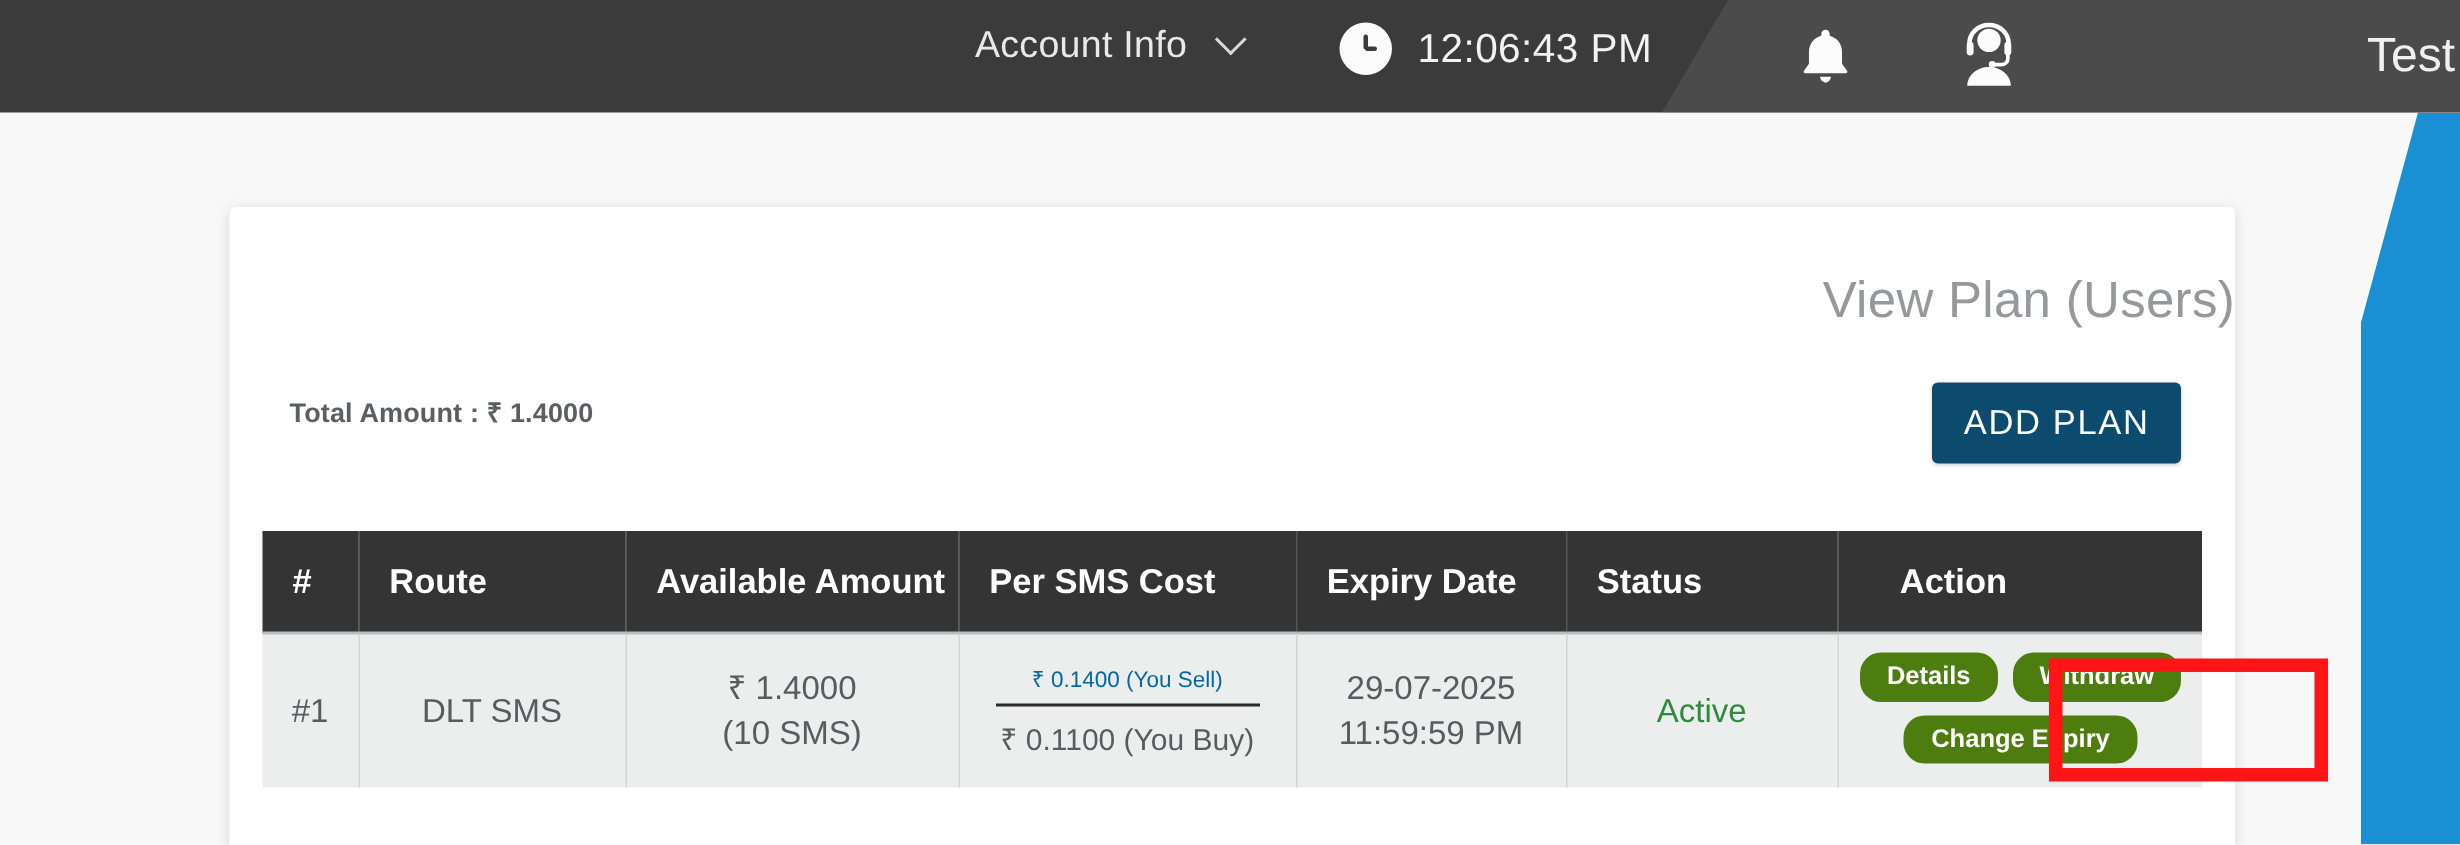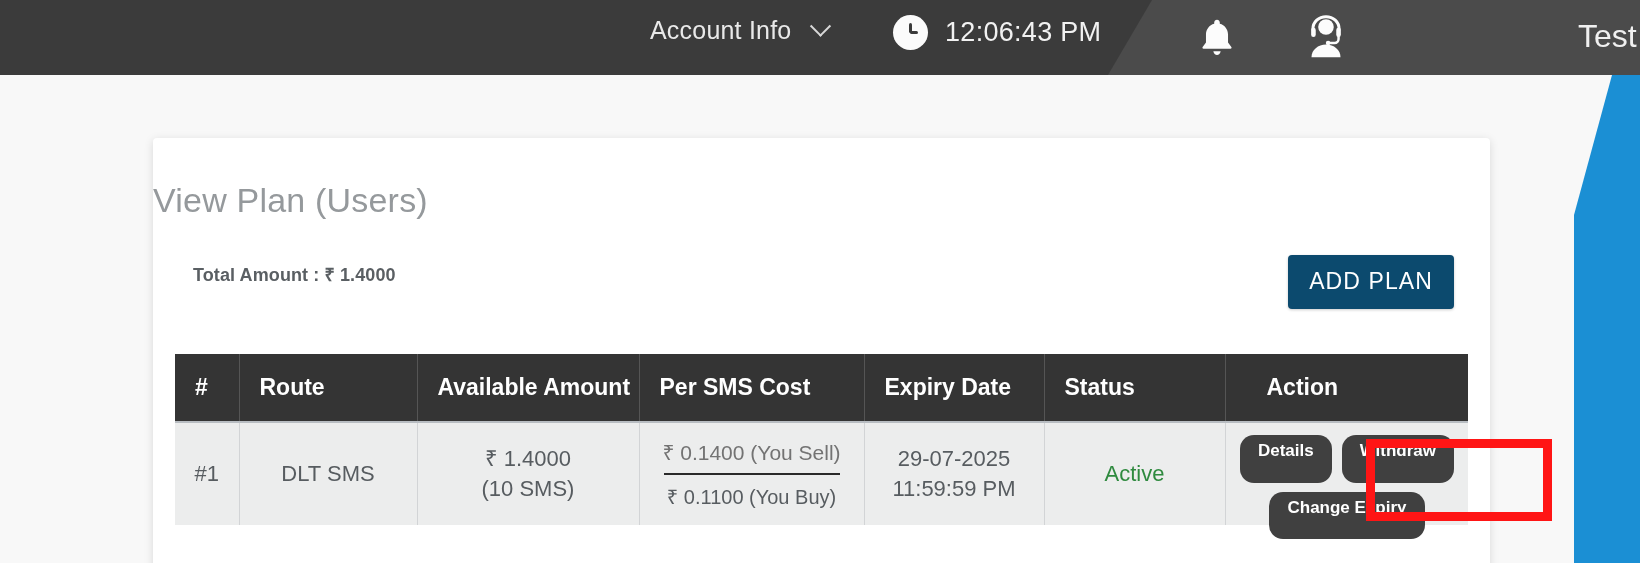"View Plan (Users)" .card-title { text-align: left -> right }
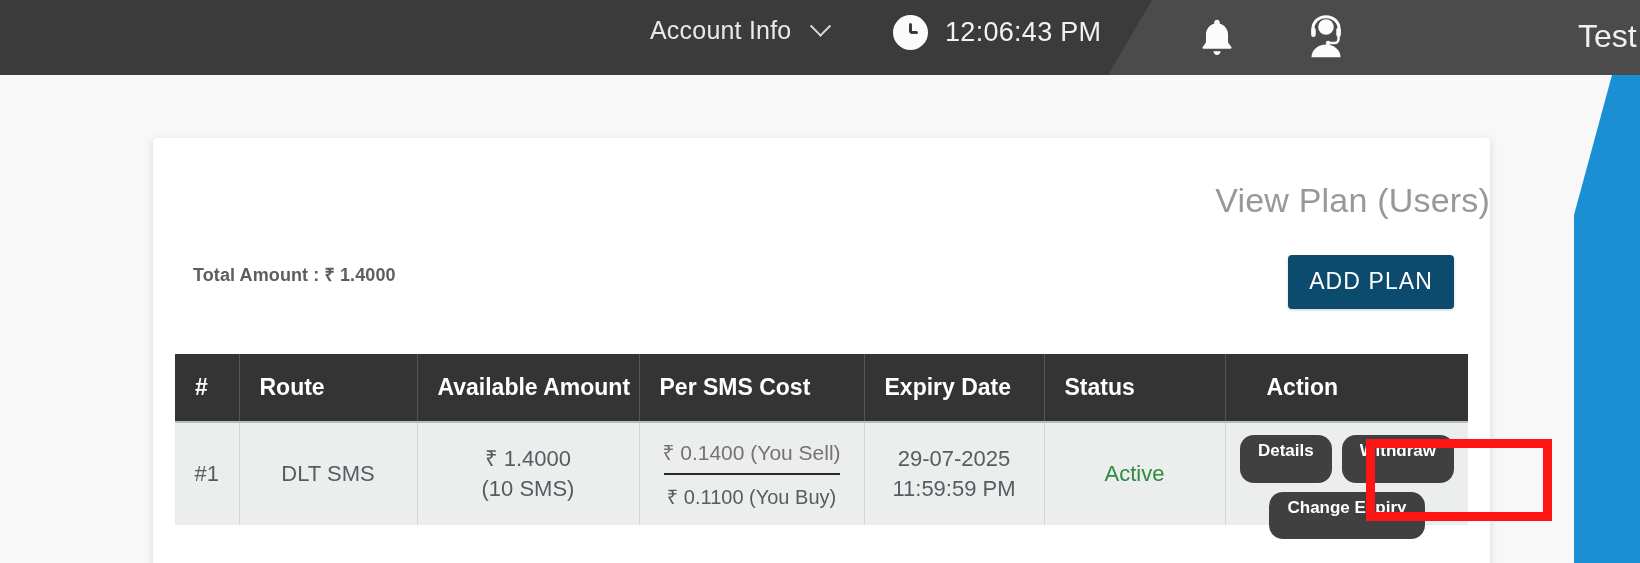"₹ 0.1400 (You Sell)" .cost-sell { color: #737373 -> #0369a1; font-size: 21px -> 15px }
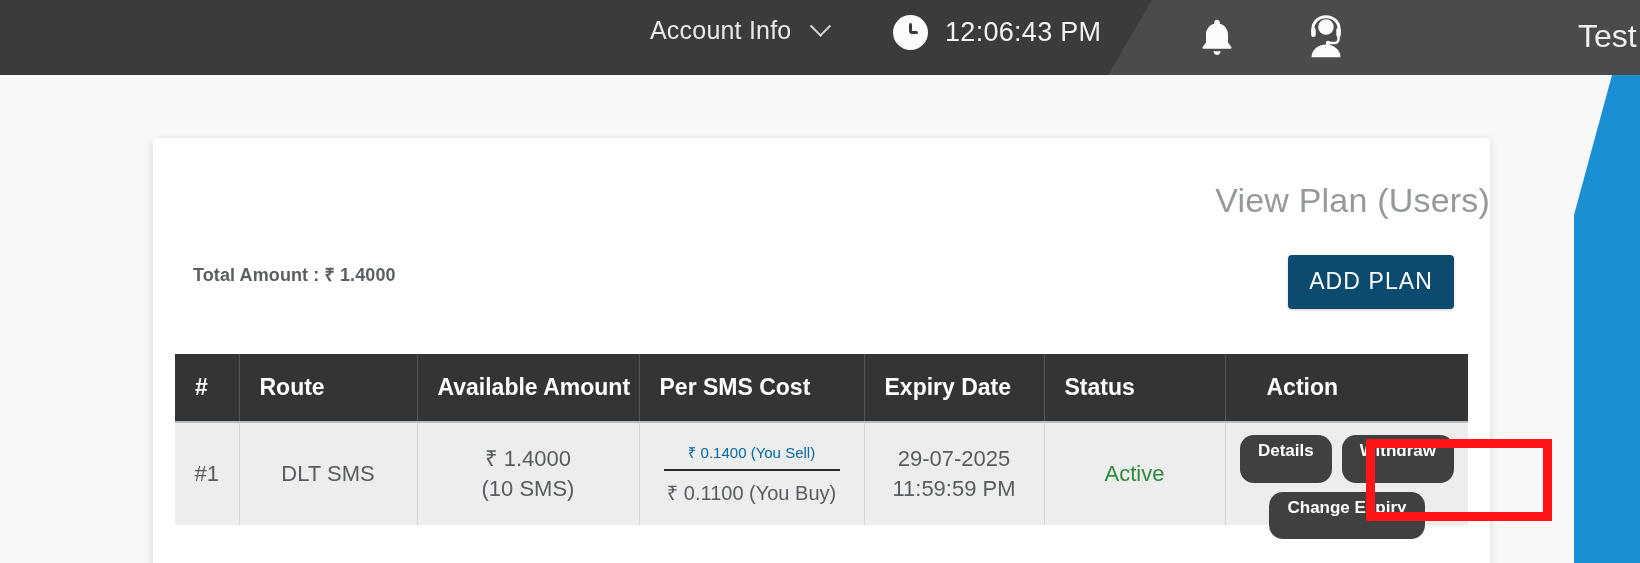"Details" .pill { background: #404040 -> #4d7c0f; padding: 6px 18px 22px 18px -> 6px 18px 7px 18px }
